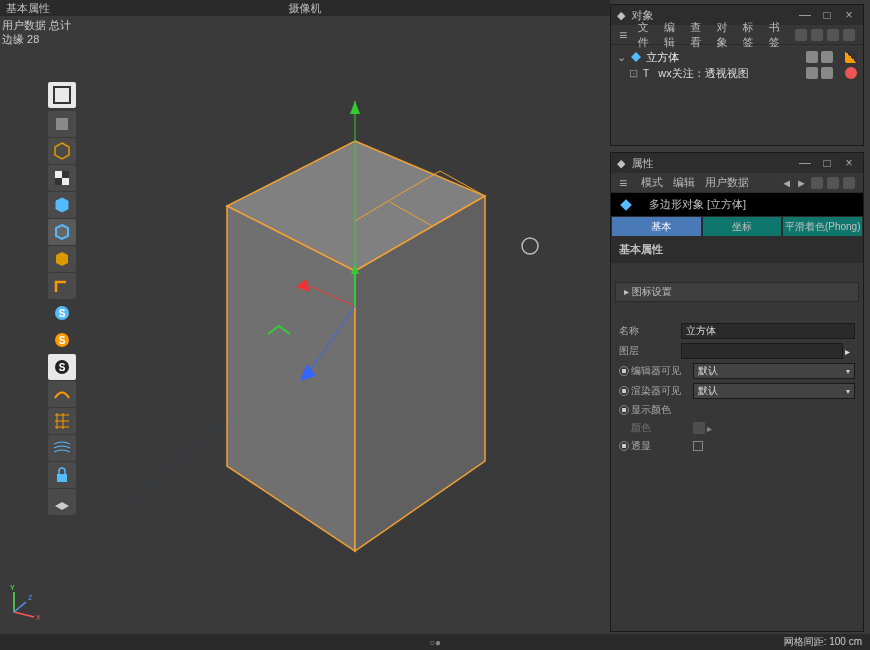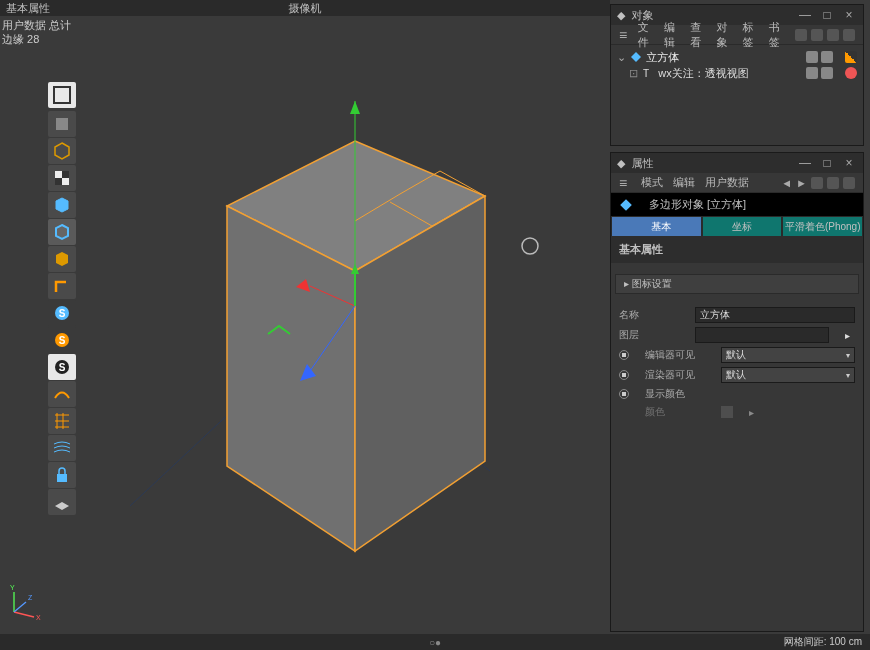"▸ 图标设置" .sub-header { margin: 11px 4px -> 19px 4px }
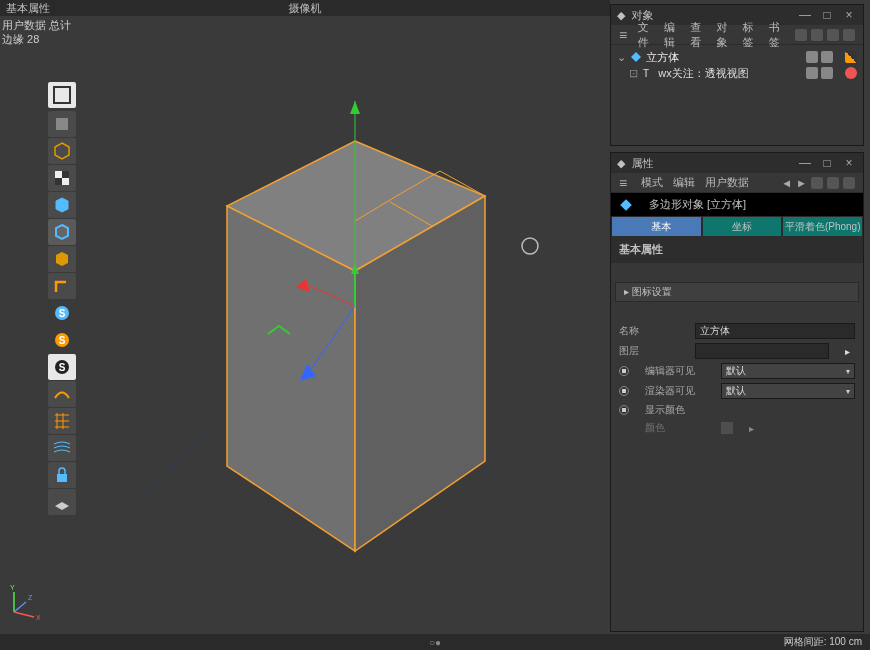"名称" .field-row { gap: 16px -> 2px }
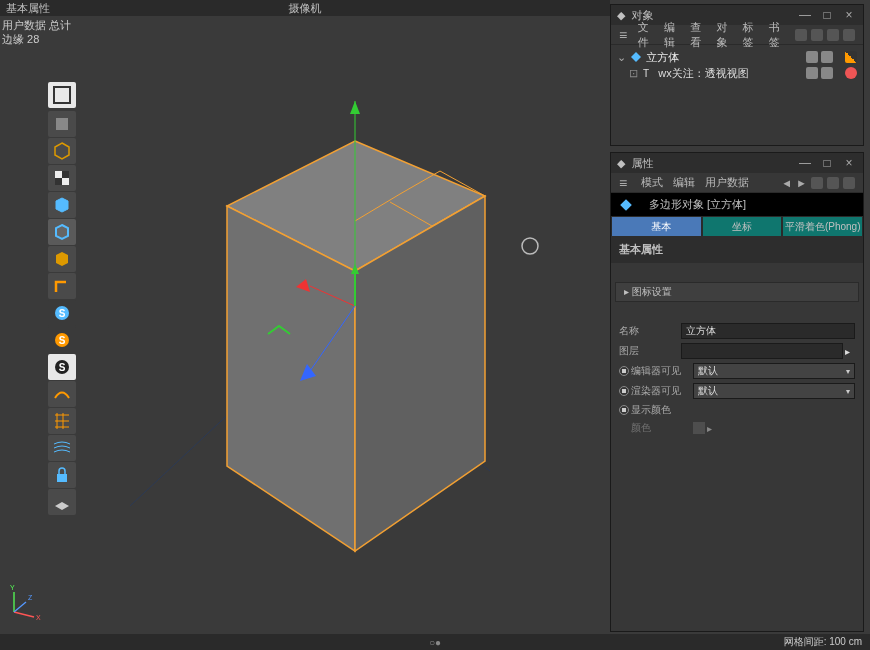"透显" div.field-row { html: none -> <div> <span></span> <span>透显</span> <span></span> </div> }
